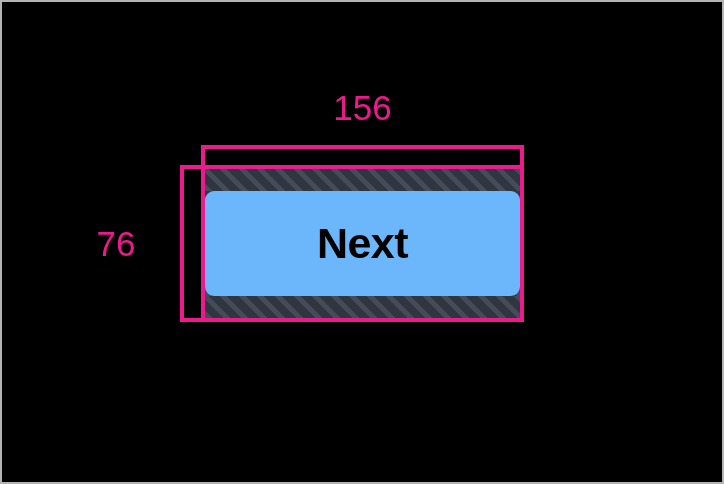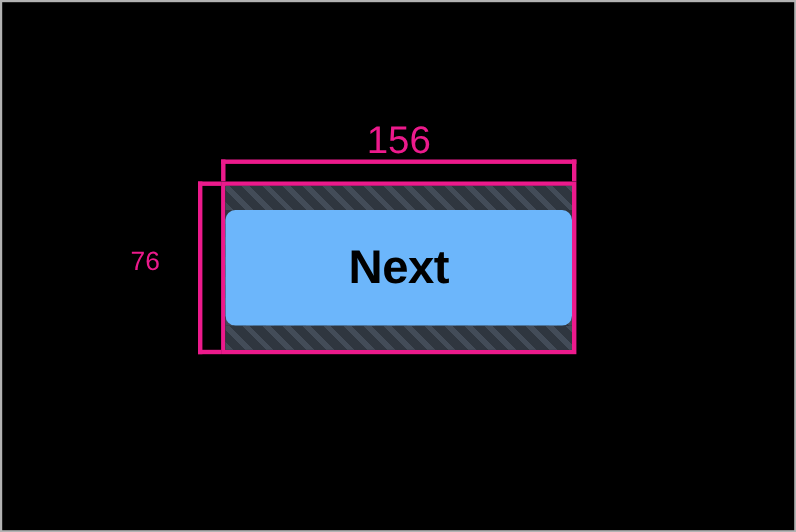"156" #width-label { margin-top: 20px -> none }
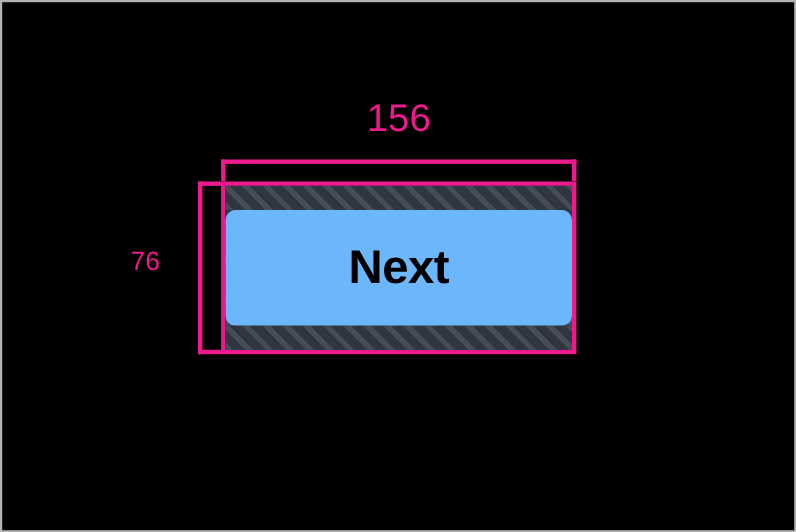"76" #height-label { font-size: 24px -> 35px; left: 96px -> 80px }
